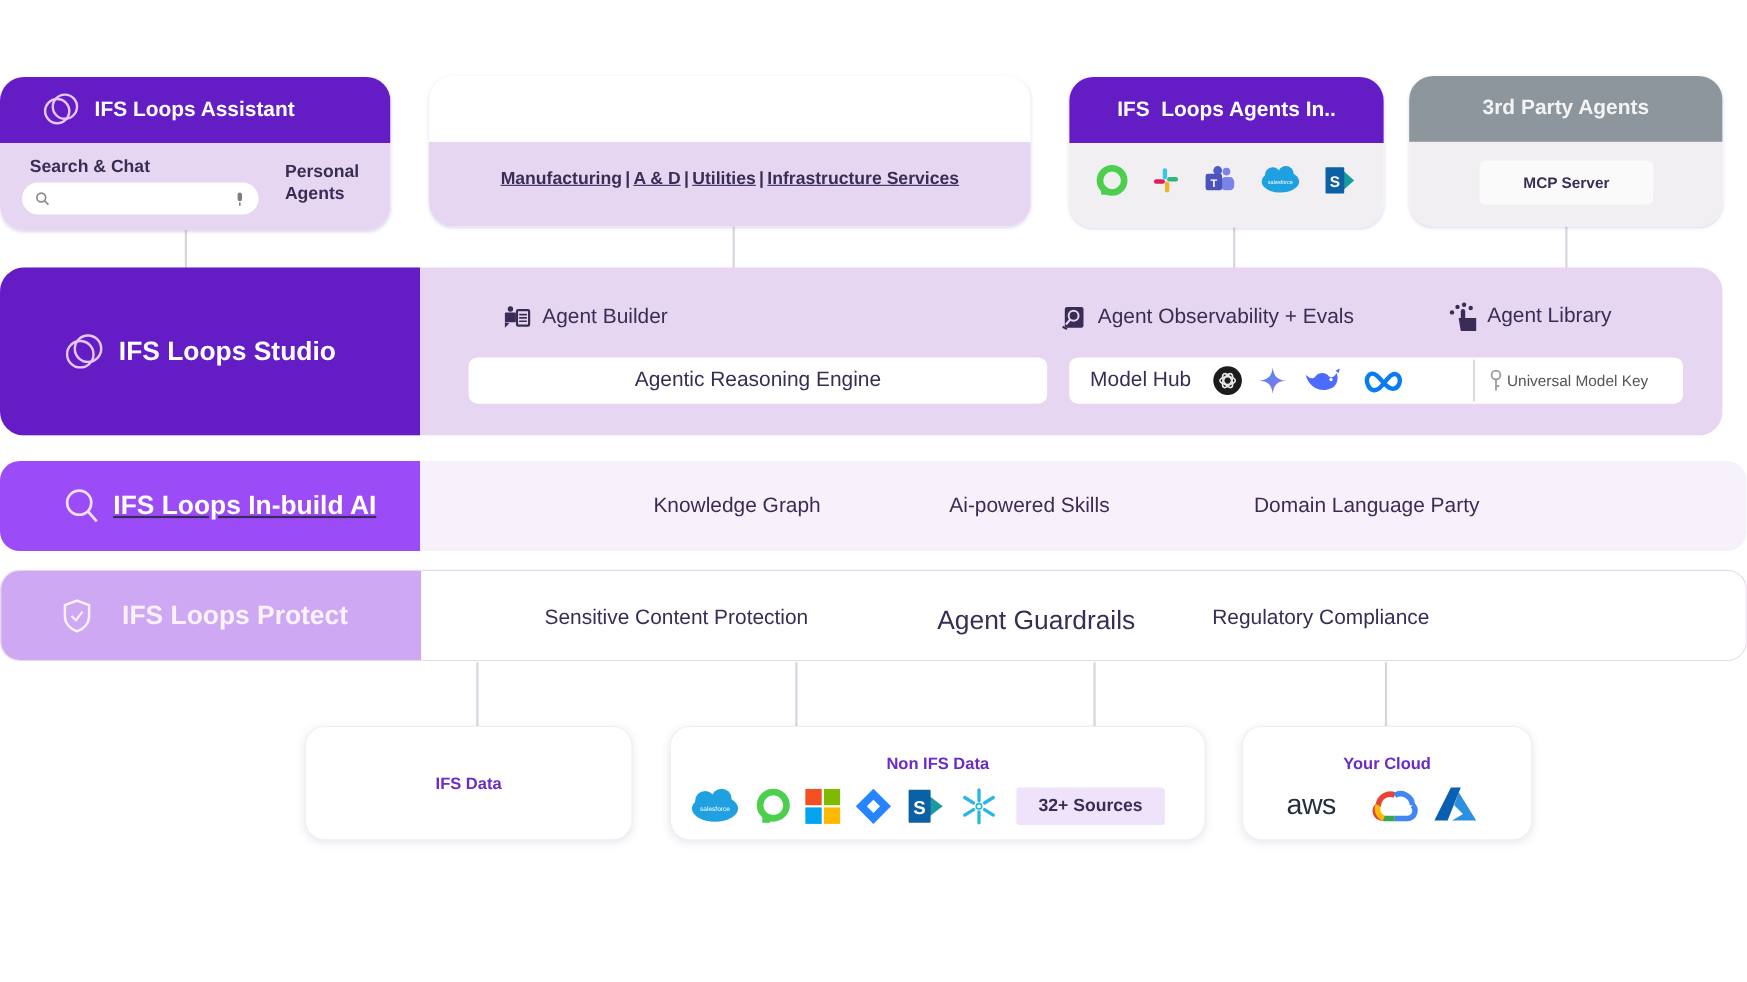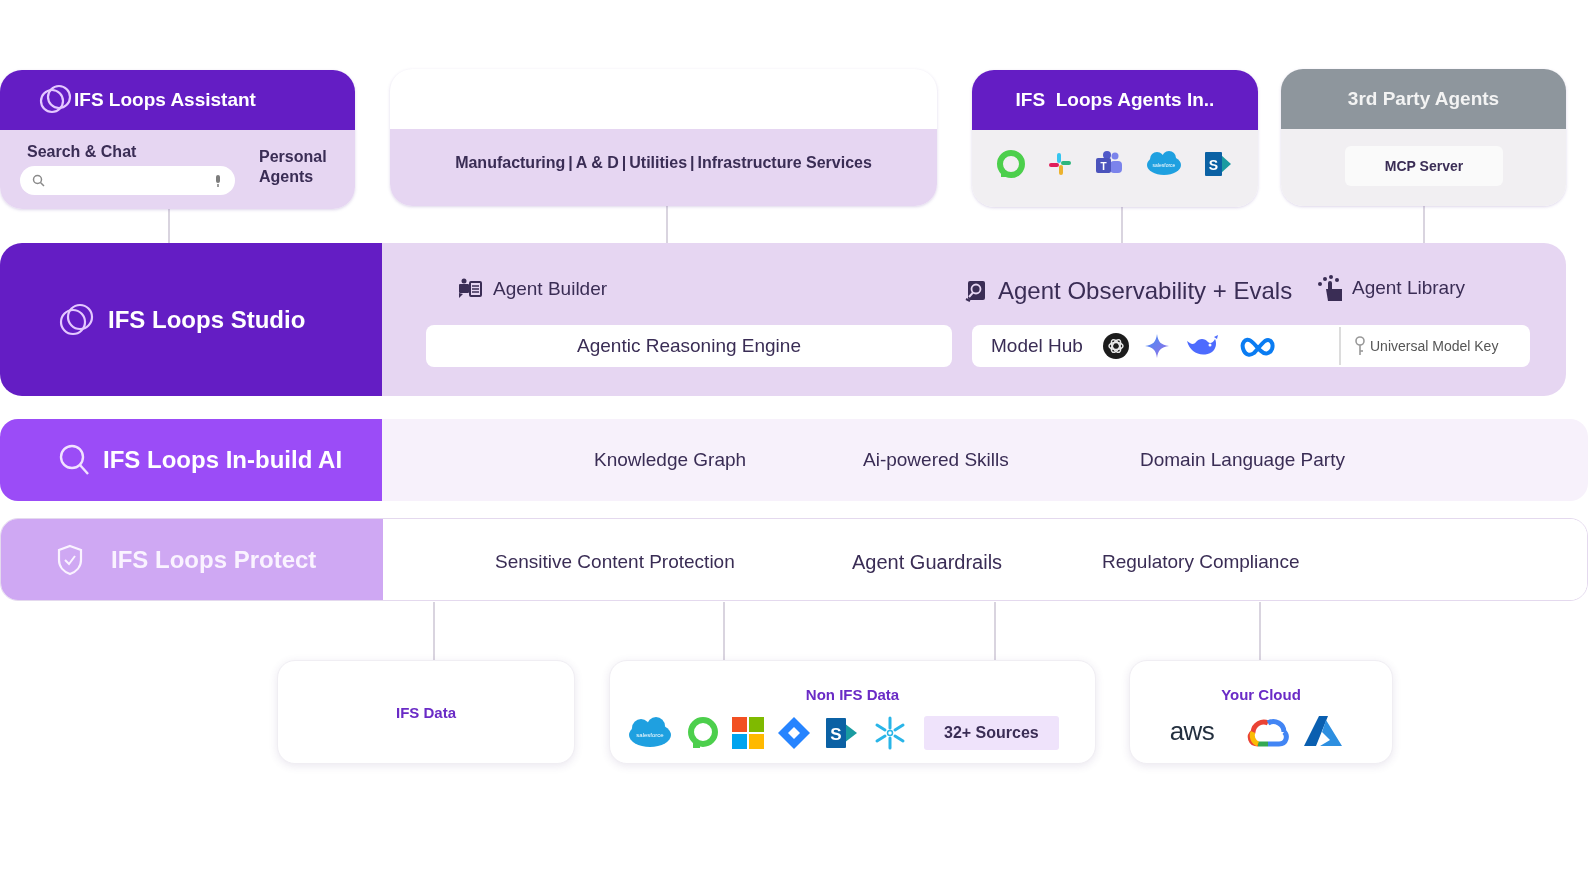"IFS Loops Assistant" div.card-head { gap: none -> 12px }
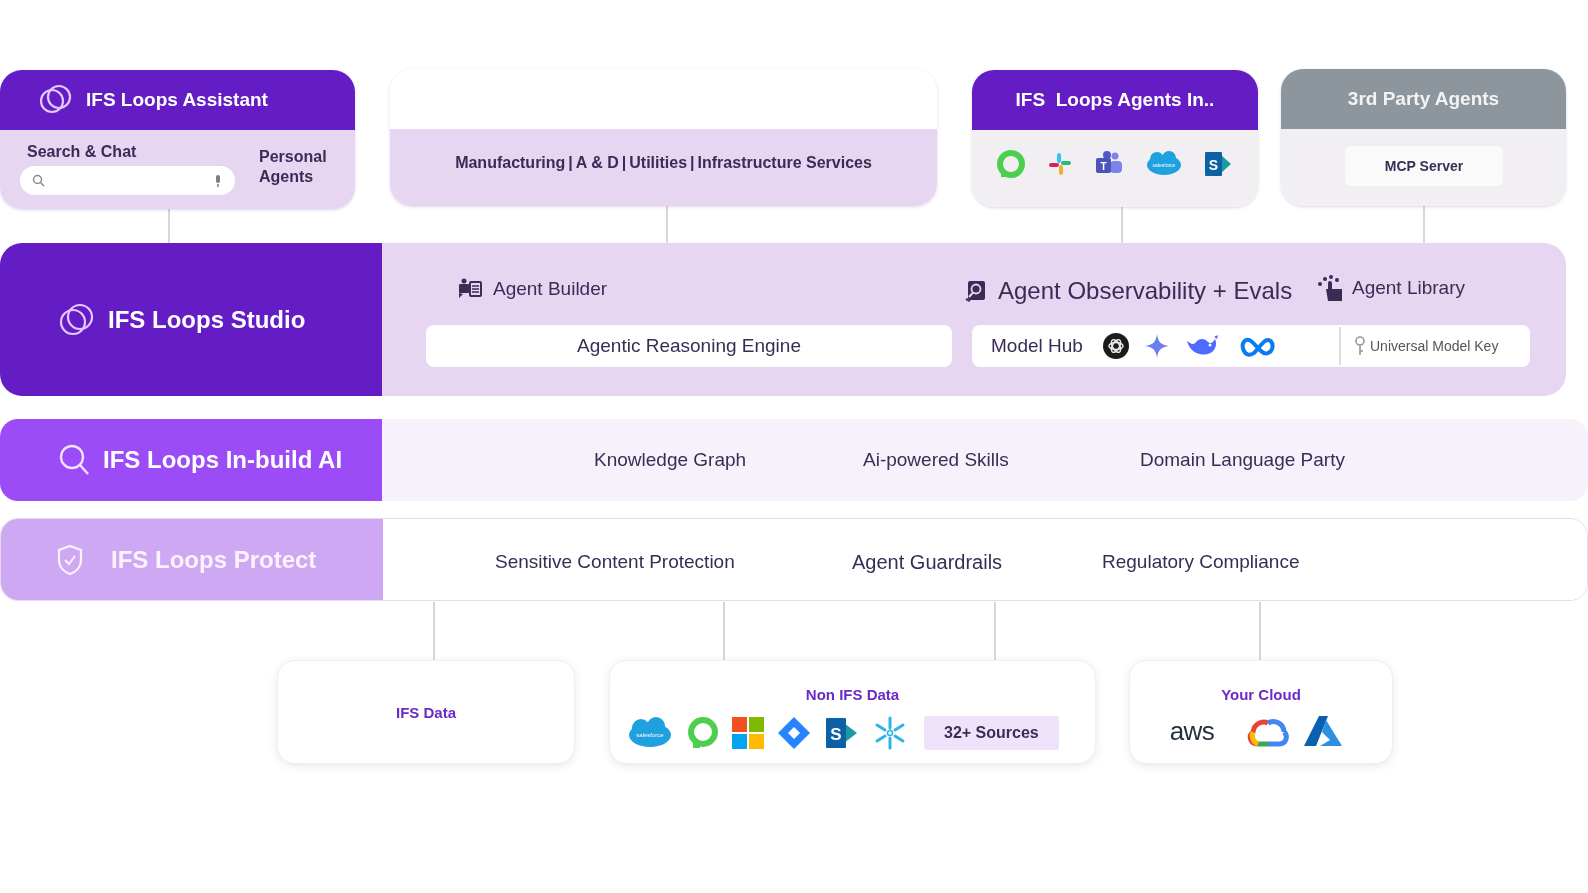"Manufacturing" div.card-body { text-decoration: none -> underline }
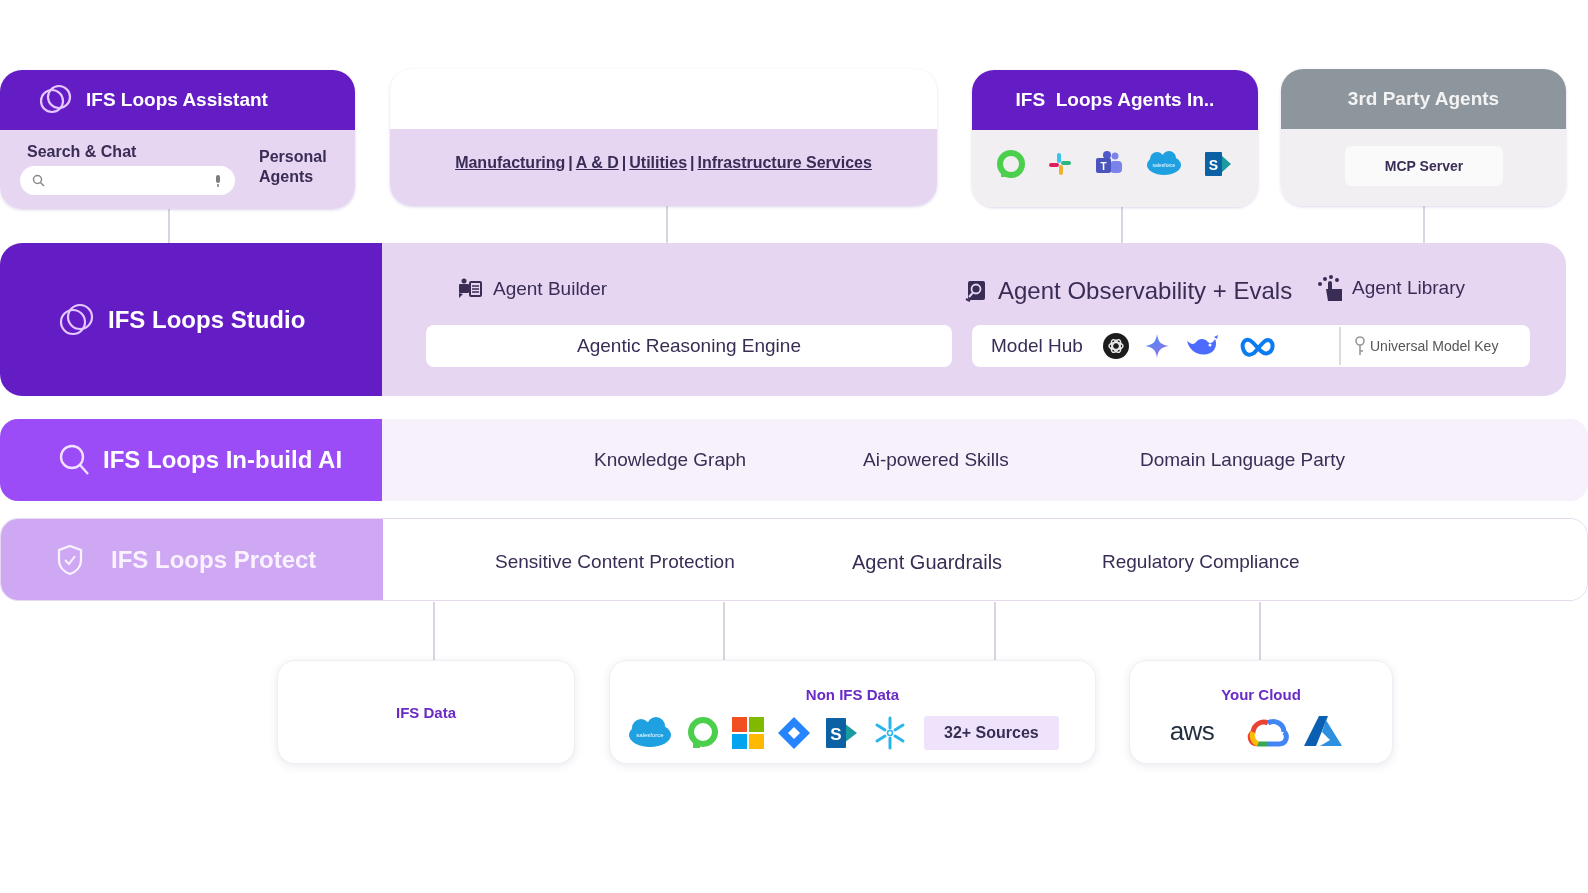"Agent Observability + Evals" div.abs { font-size: 24px -> 19px }
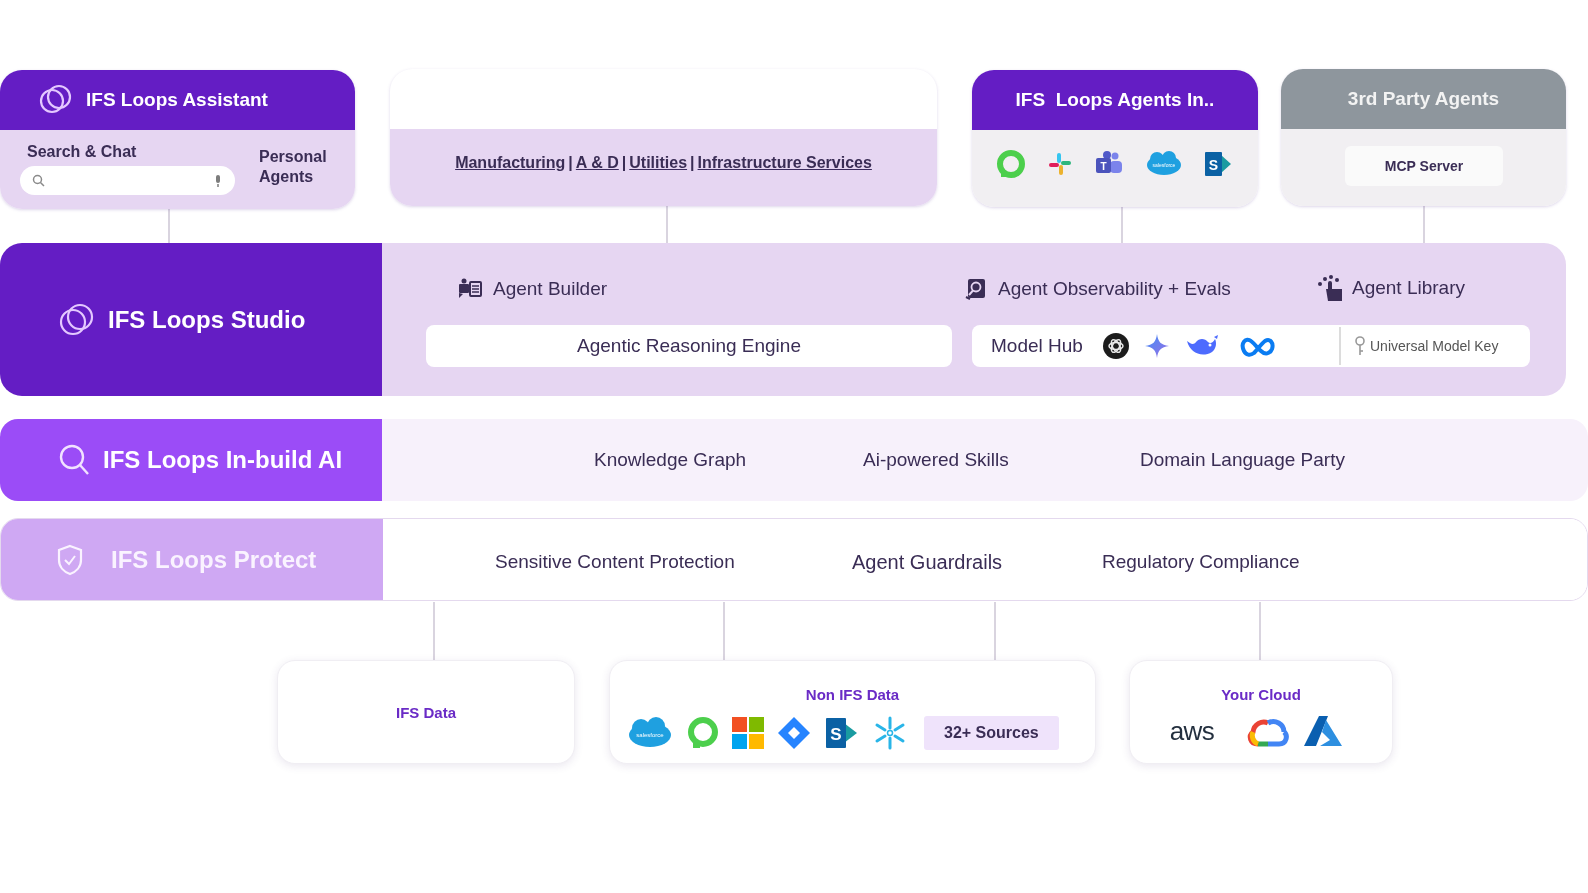"IFS Loops In-build AI" div.layer { text-decoration: none -> underline }
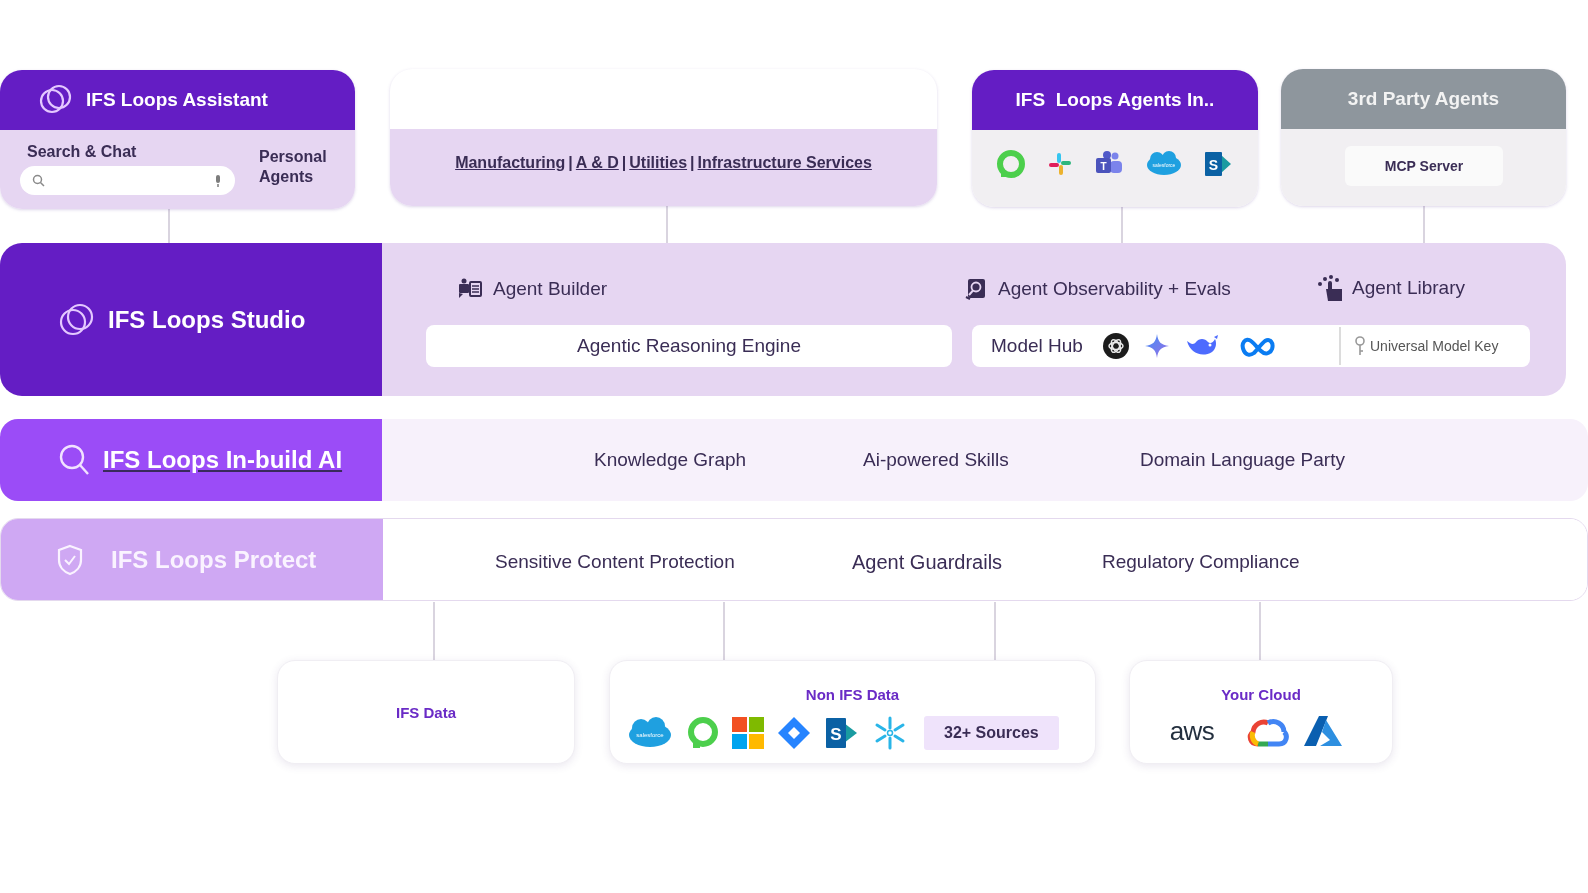"Agent Guardrails" span.abs { font-size: 20px -> 24px }
